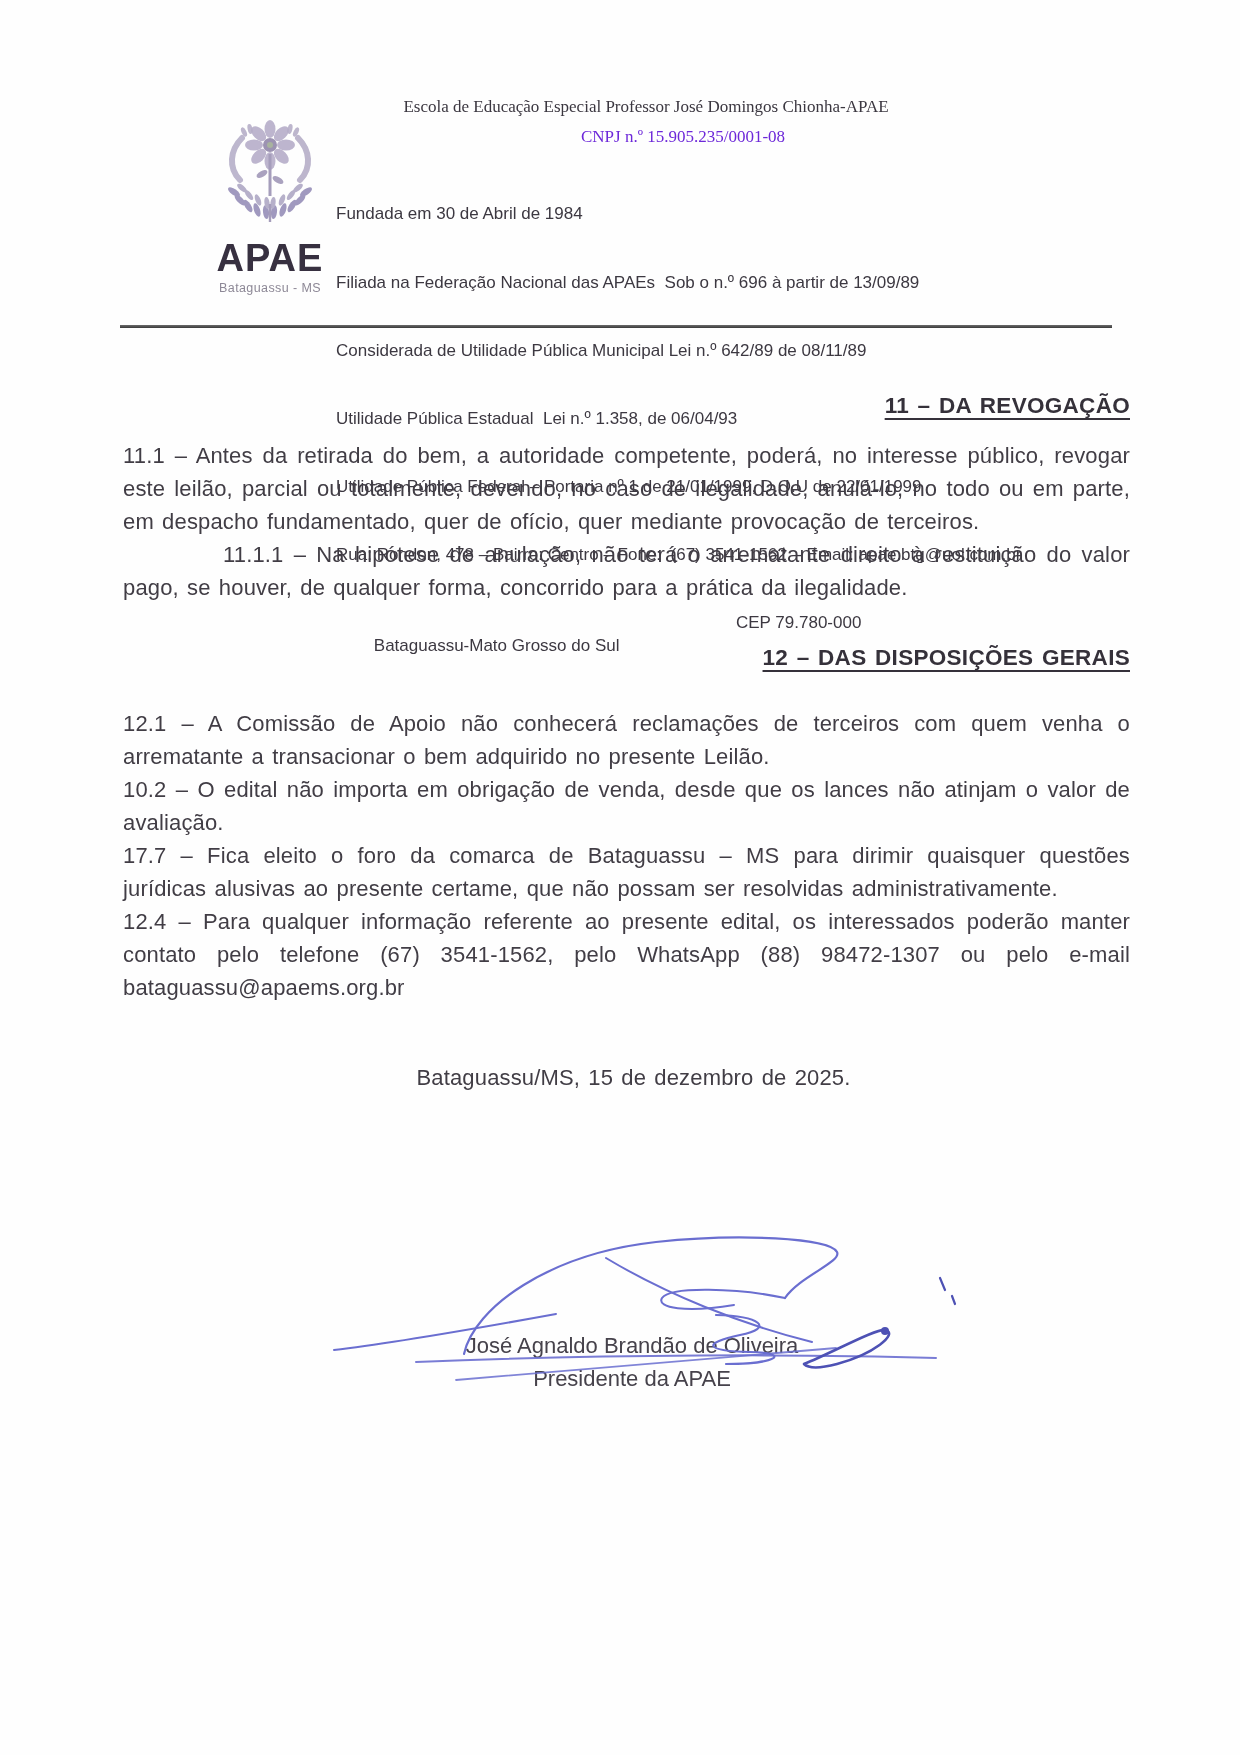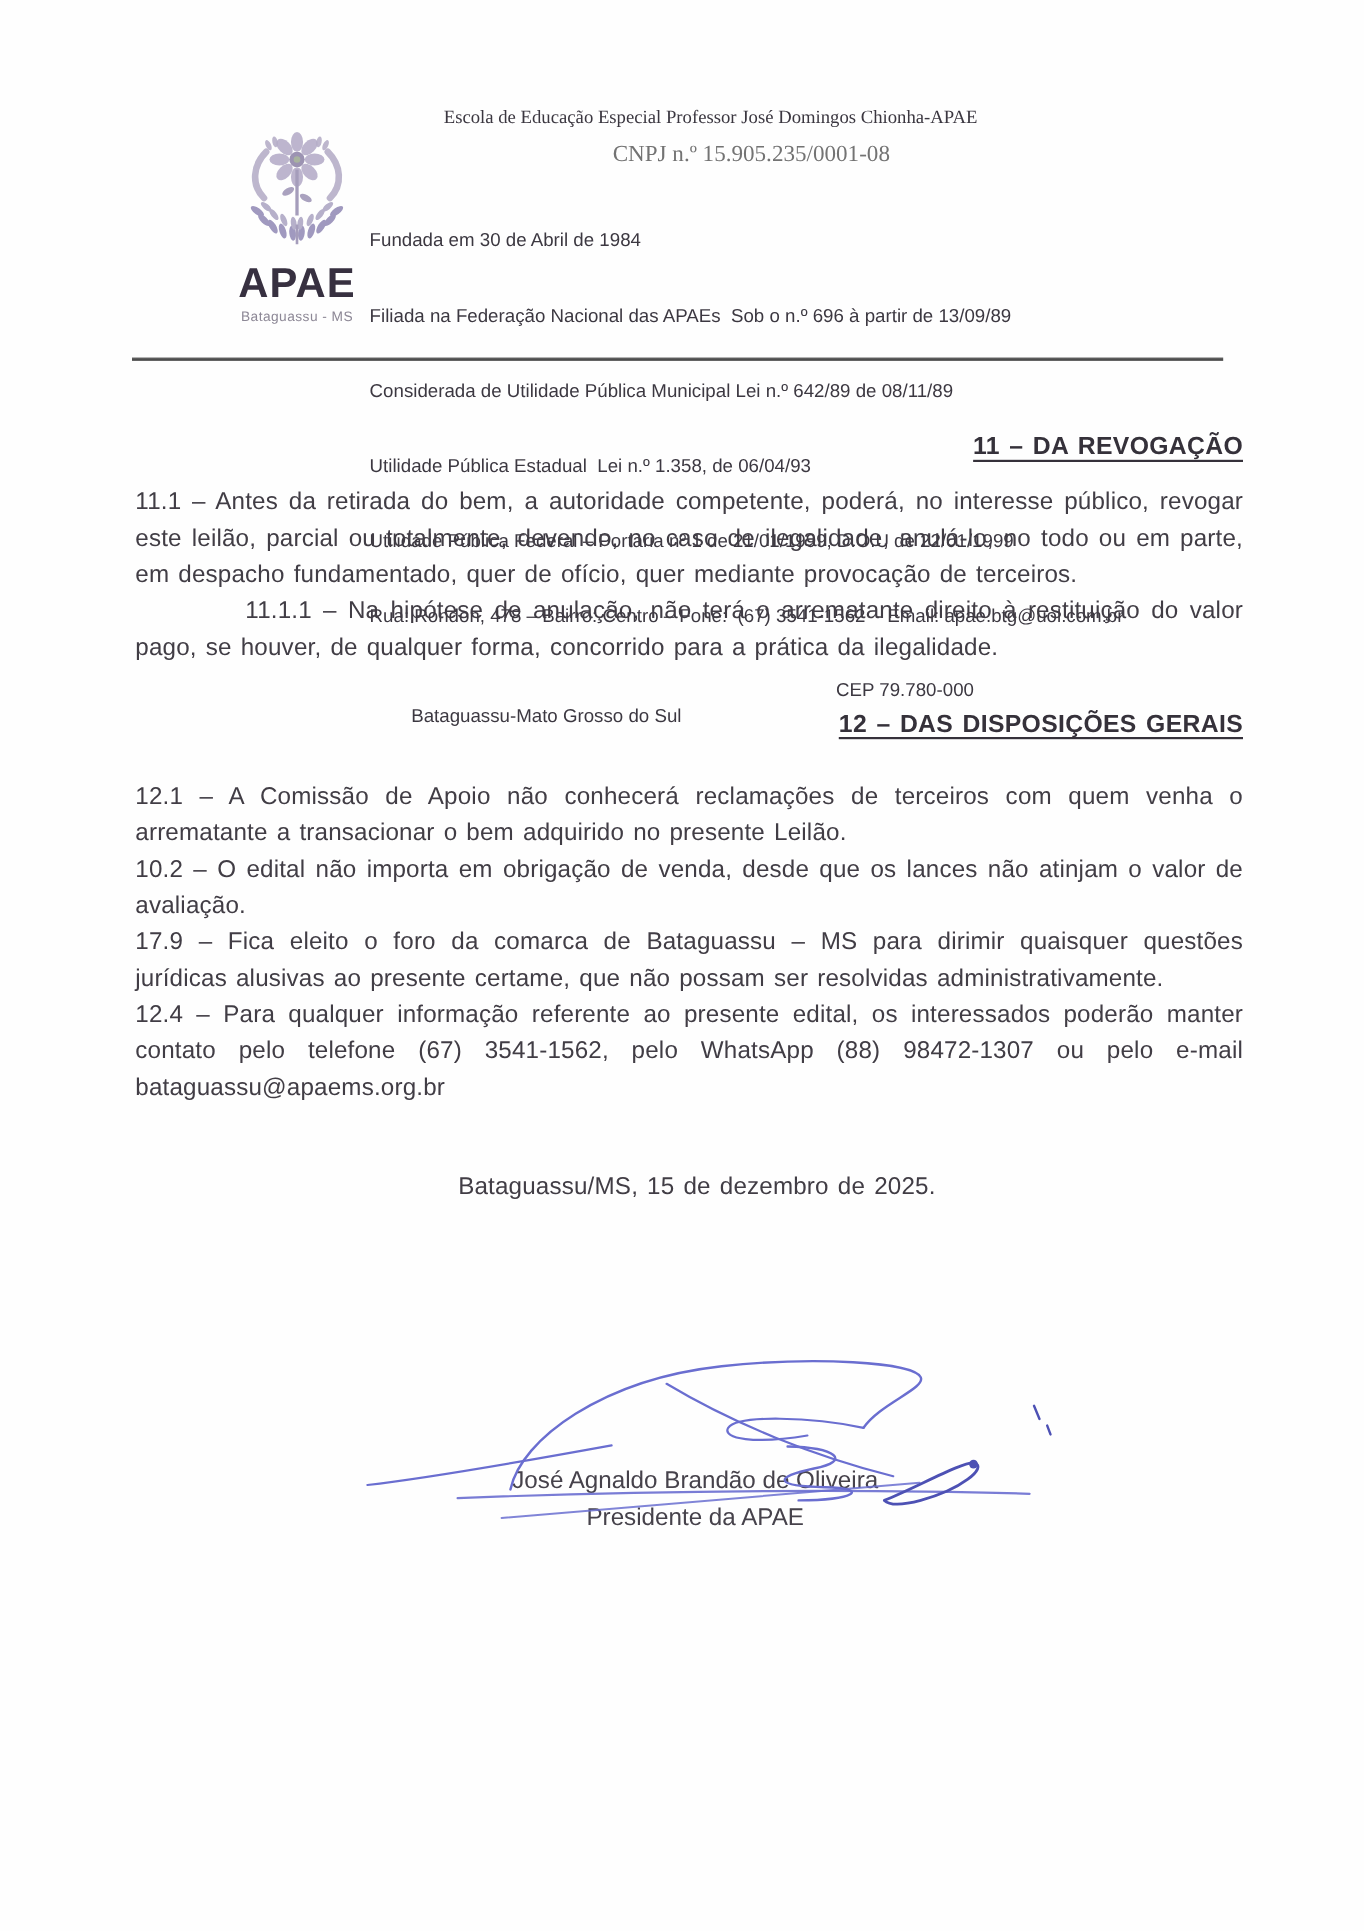"CNPJ n.º 15.905.235/0001-08" .hdr-cnpj { color: #737373 -> #6d28d9; font-size: 21px -> 17px }
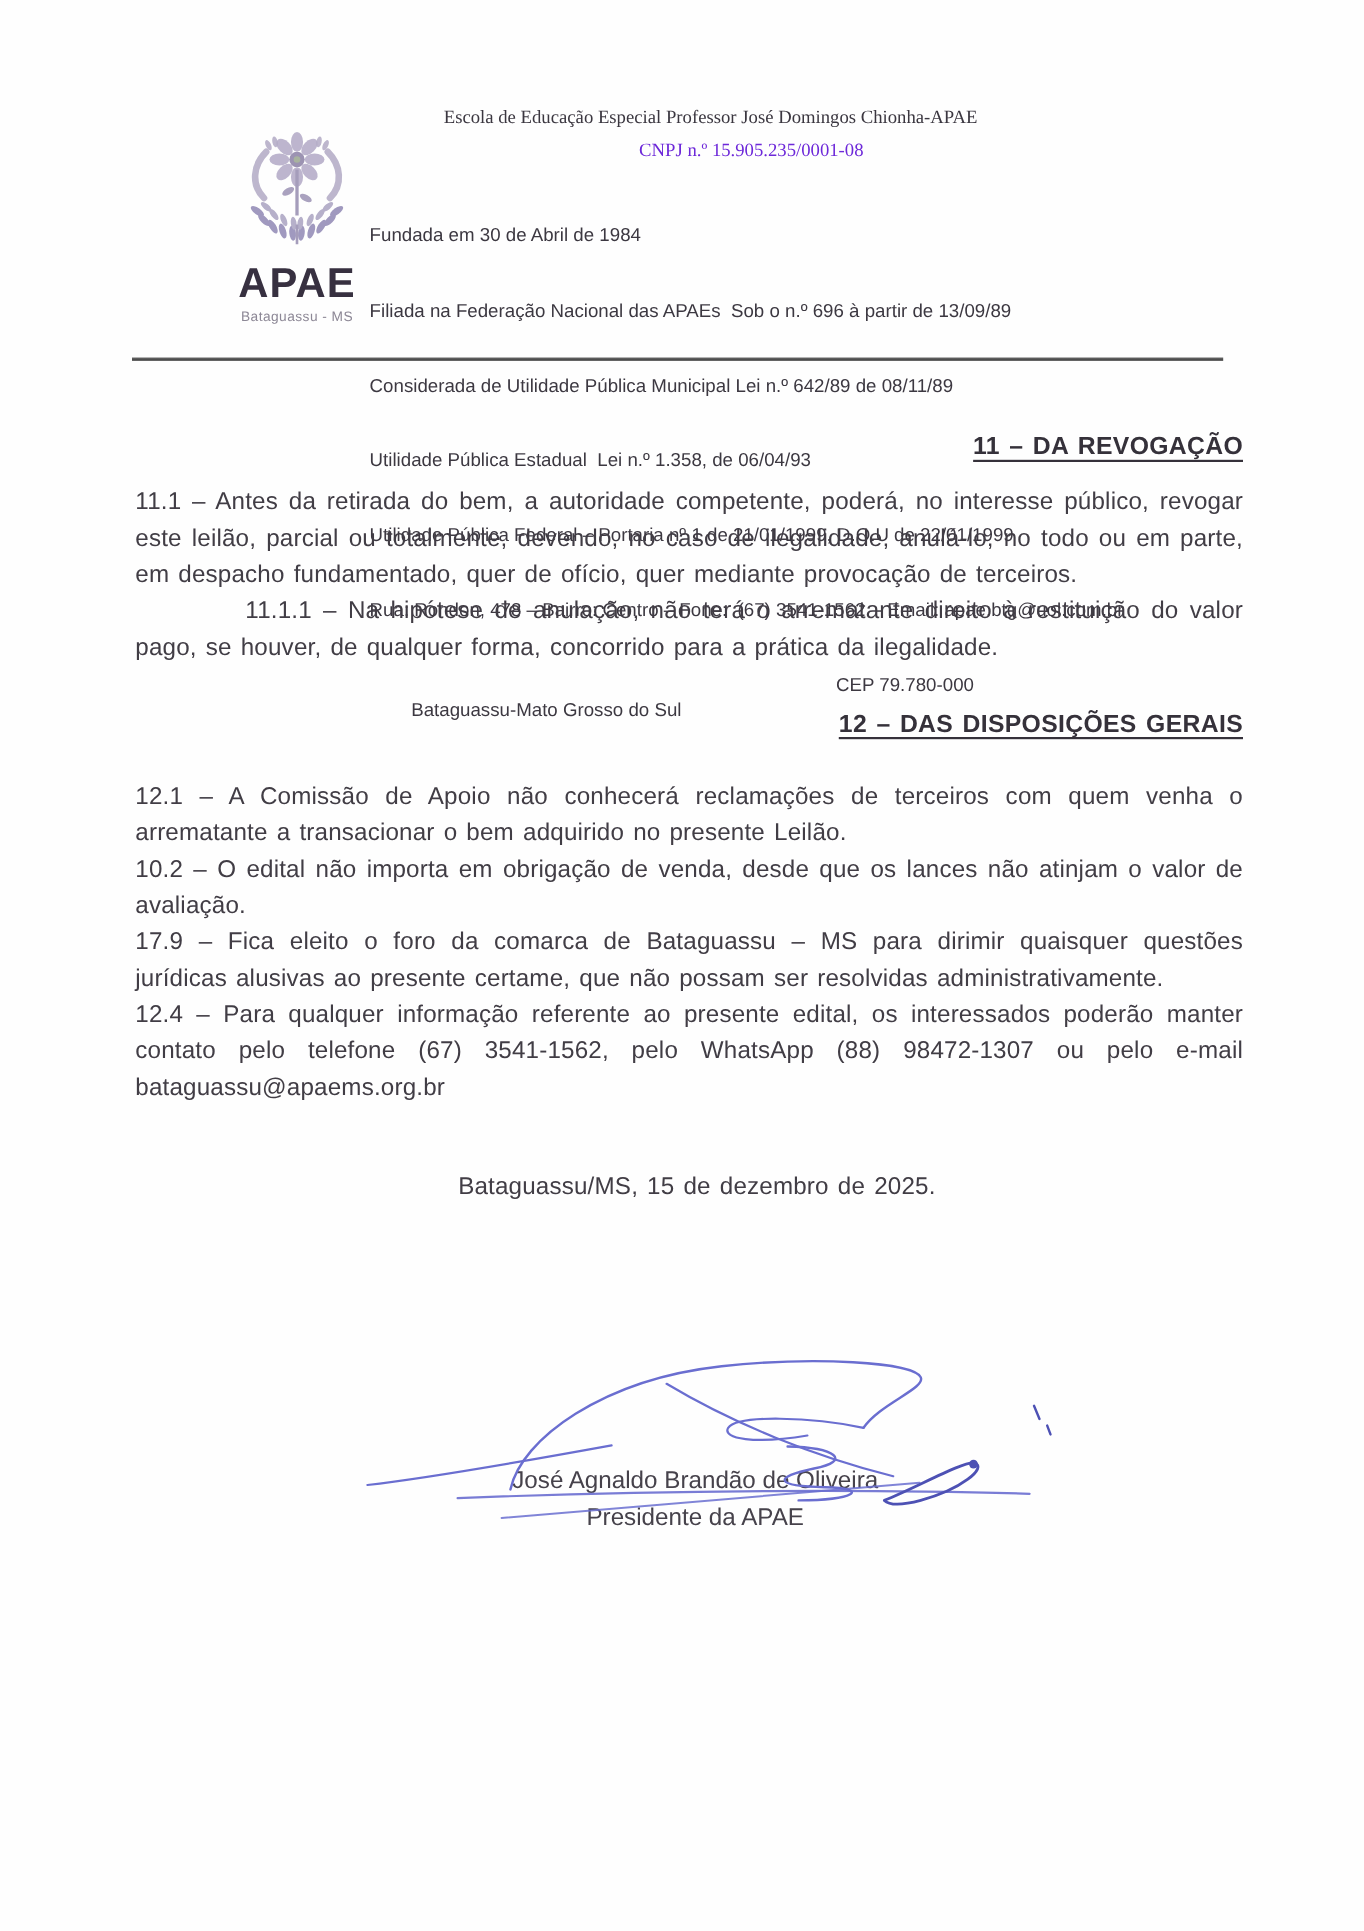"CEP 79.780-000" .hdr-cep { left: 424px -> 400px }
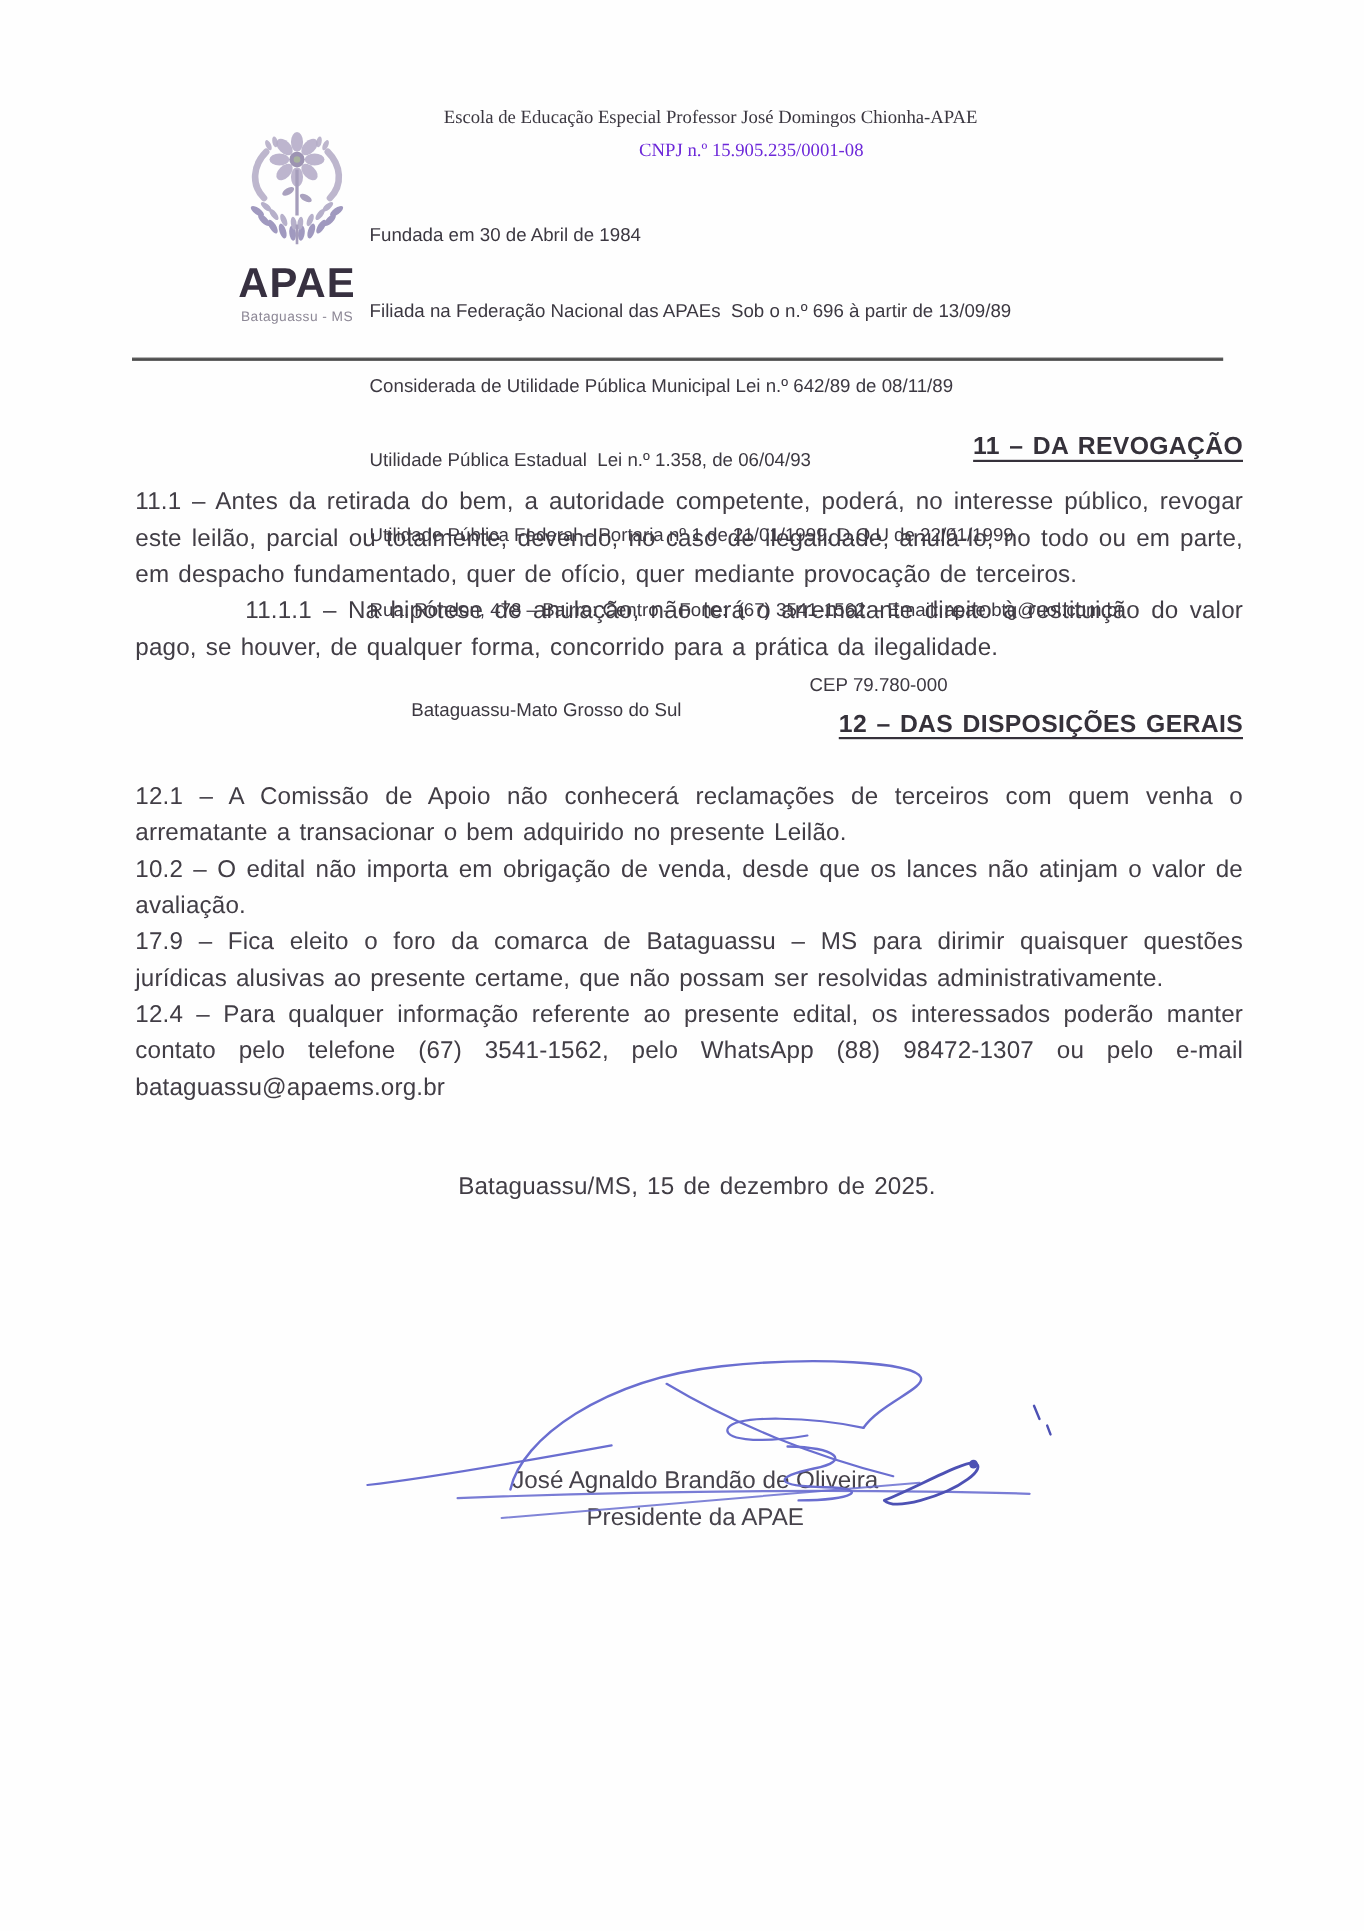"17.9 – Fica eleito o" p.para { text: 17.9 -> 17.7 }
